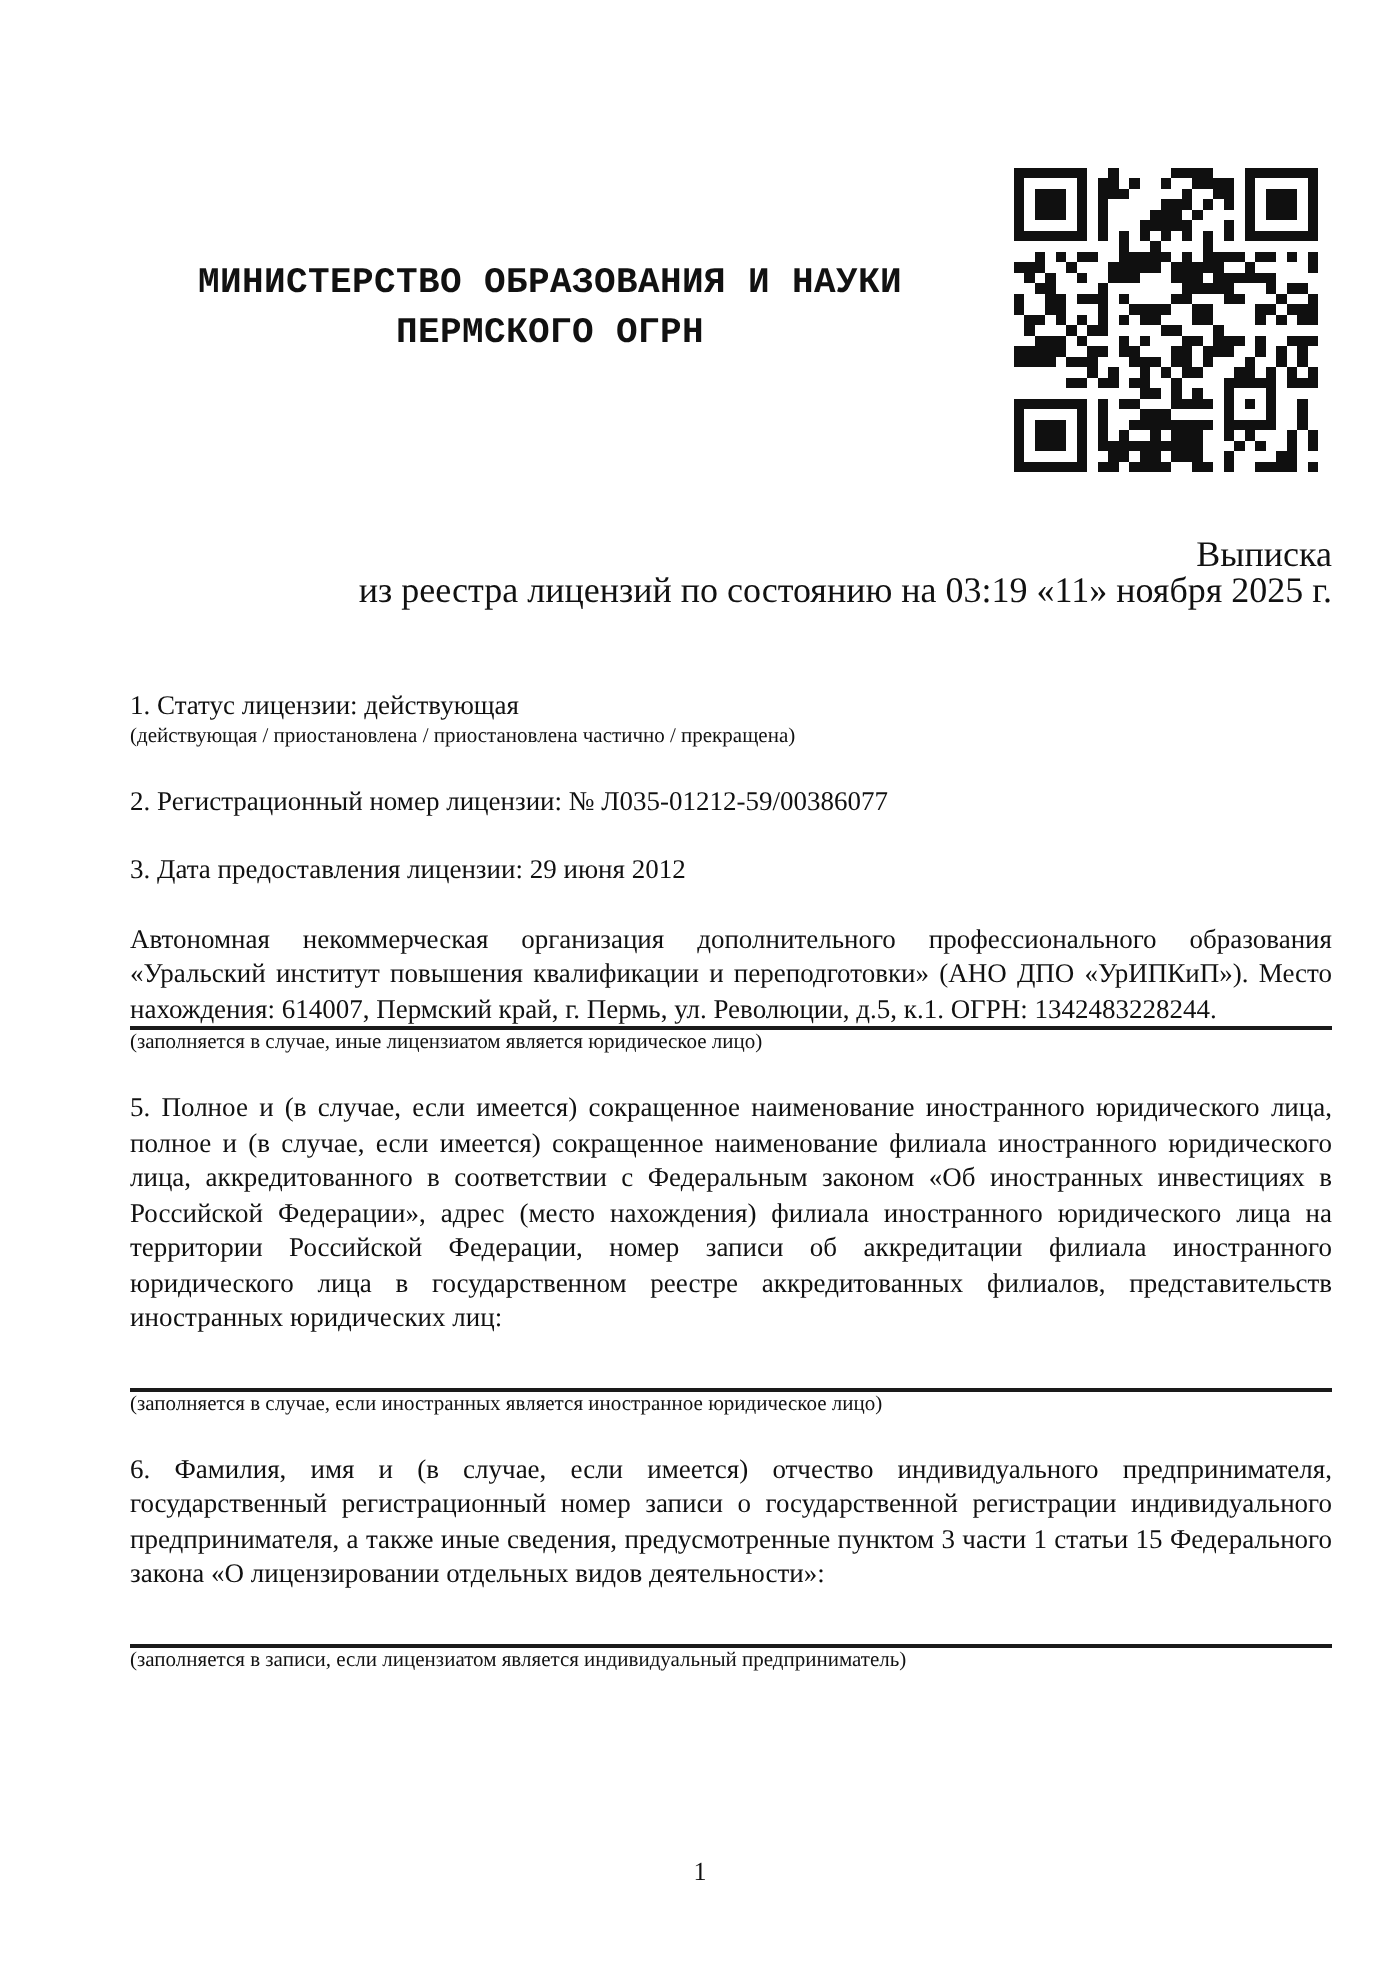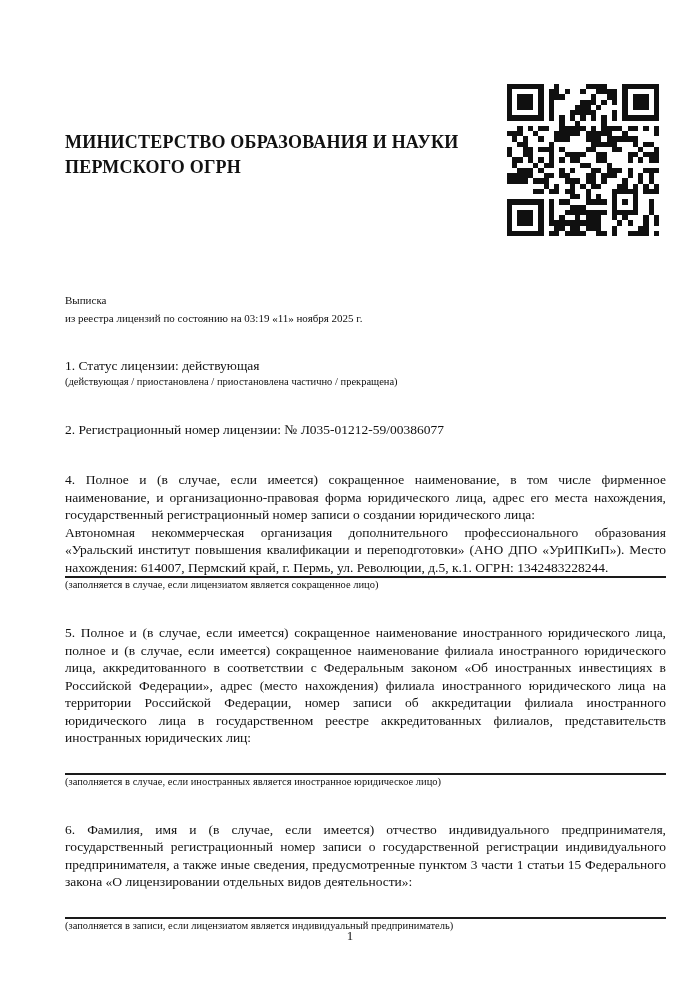"МИНИСТЕРСТВО ОБРАЗОВАНИЯ И НАУКИ" .authority-header { font-family: none -> Liberation Mono, monospace; text-align: none -> center }
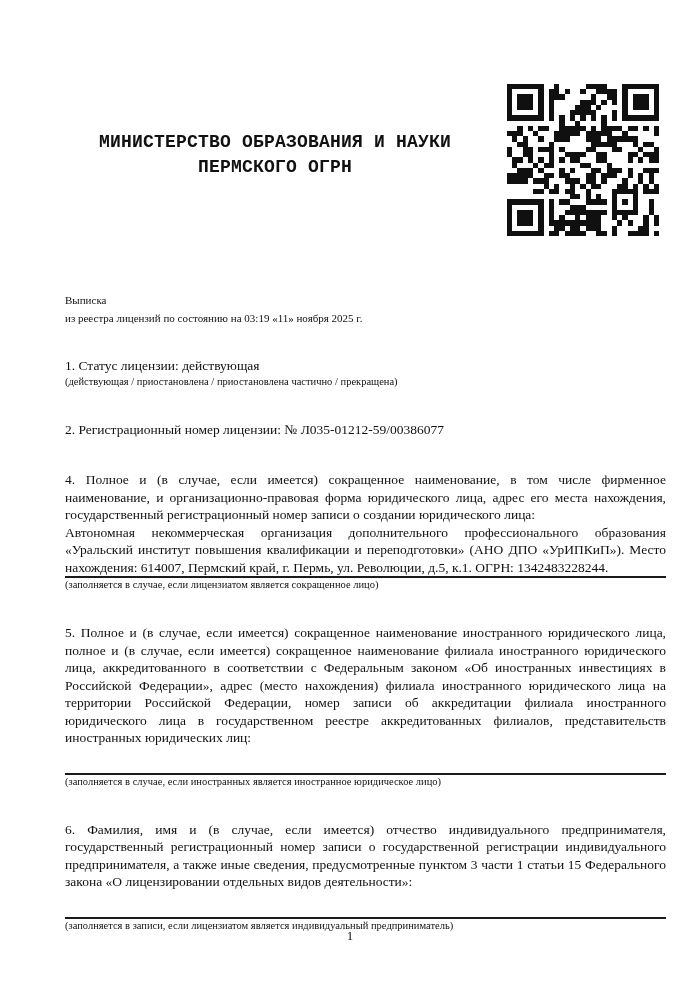"Выписка" .doc-title { font-size: 11px -> 18px; margin-top: 112px -> 89px; text-align: left -> right }
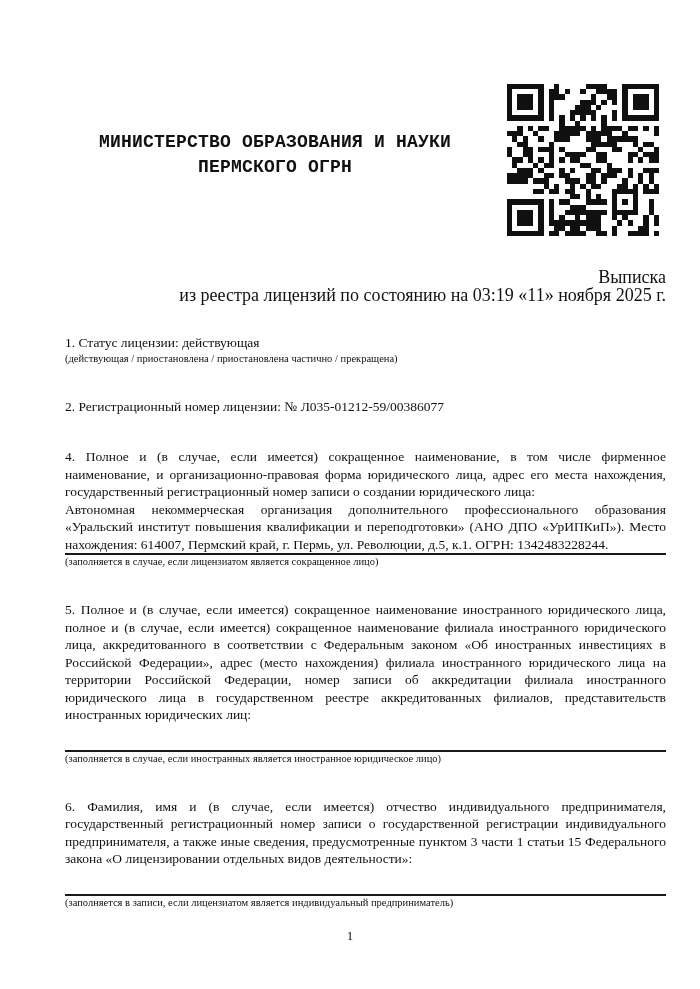"1. Статус лицензии: действующая" .item-first { margin-top: 30px -> 40px }
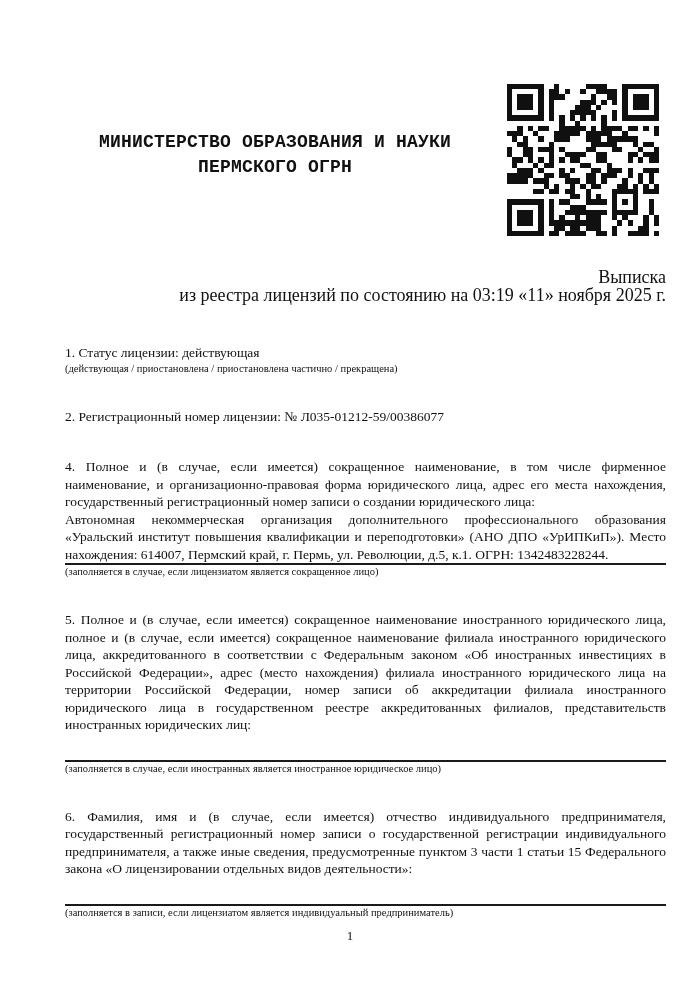"2. Регистрационный номер лицензии: №" .item { margin-top: 33px -> 17px }
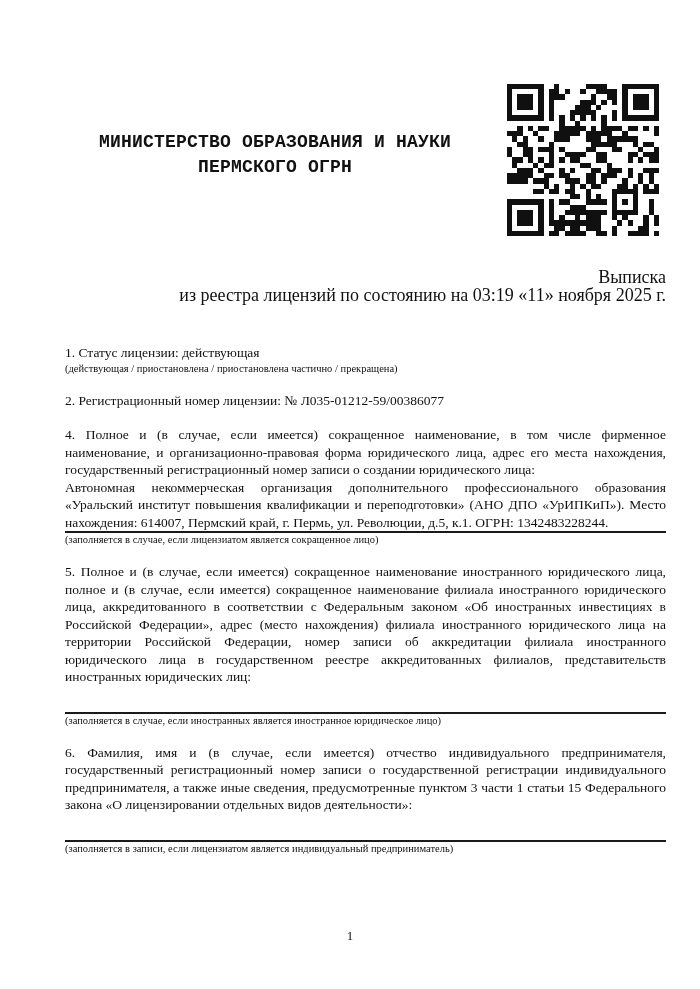"3. Дата предоставления лицензии: 29" div.item { html: none -> <div> <p>3. Дата предоставления лицензии: 29 июня 2012</p> </div> }
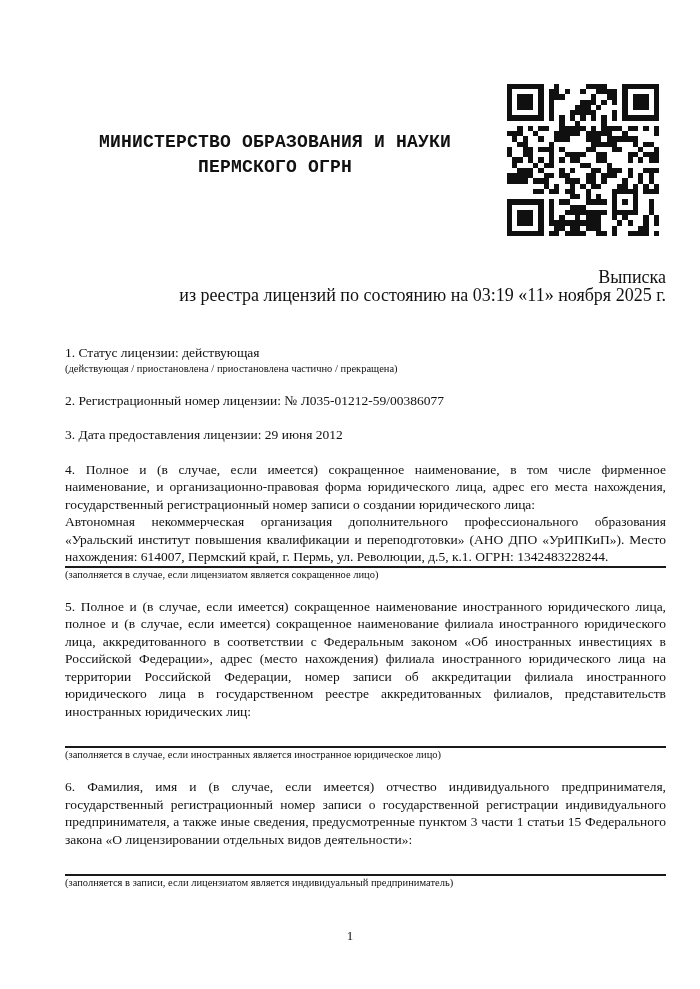"4. Полное и (в случае," p.para-just { html: <p>4. Полное и (в случае, если имеется) сокращенное наименование, в том числе фирменное наименование, и организационно-правовая форма юридического лица, адрес его места нахождения, государственный регистрационный номер записи о создании юридического лица:</p> -> none }
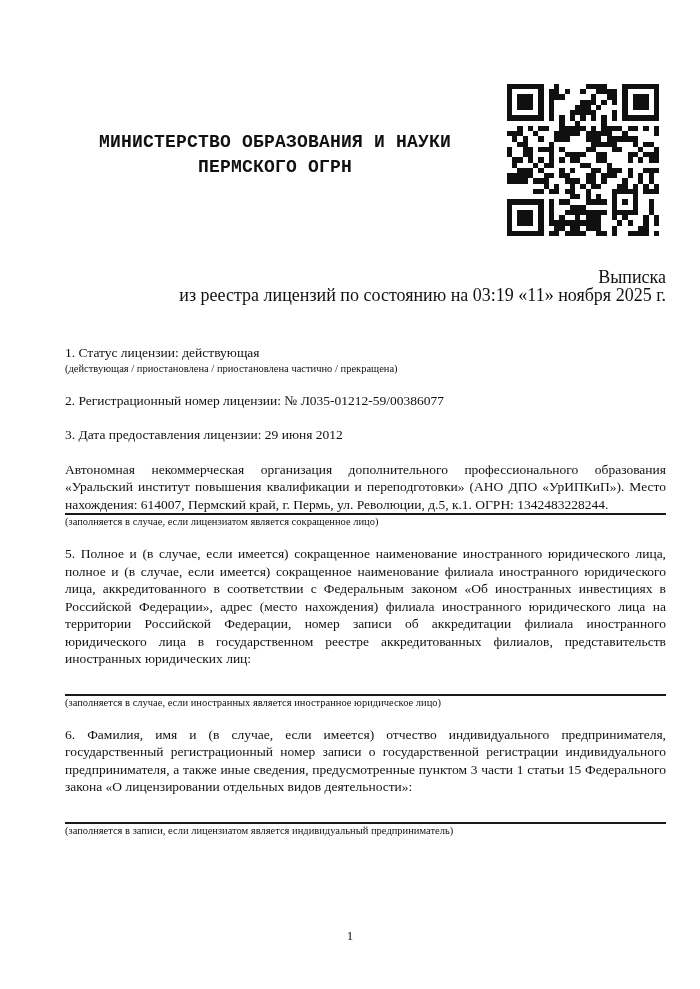"(заполняется в случае, если лицензиатом" p.note { text: если лицензиатом является сокращенное -> иные лицензиатом является юридическое }
